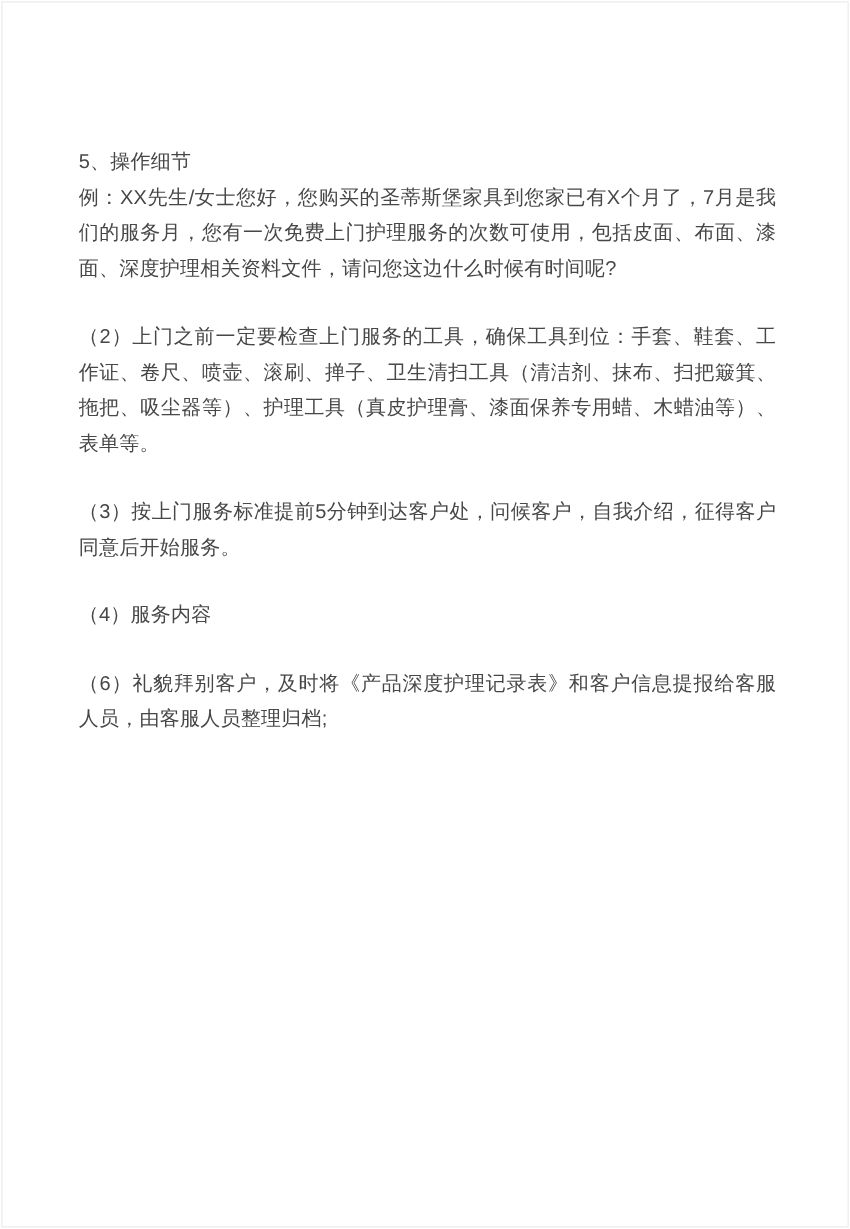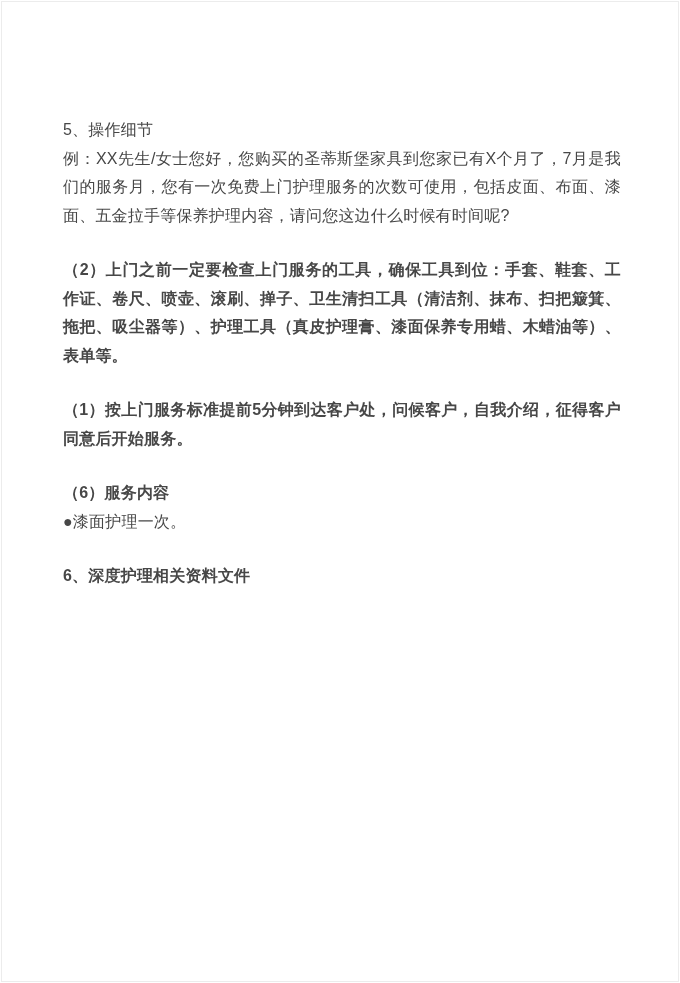"例：XX先生/女士您好，您购买的圣蒂斯堡家具到您家已有X个月了，7月是我们的服务" p.para { text: 五金拉手等保养护理内容 -> 深度护理相关资料文件 }
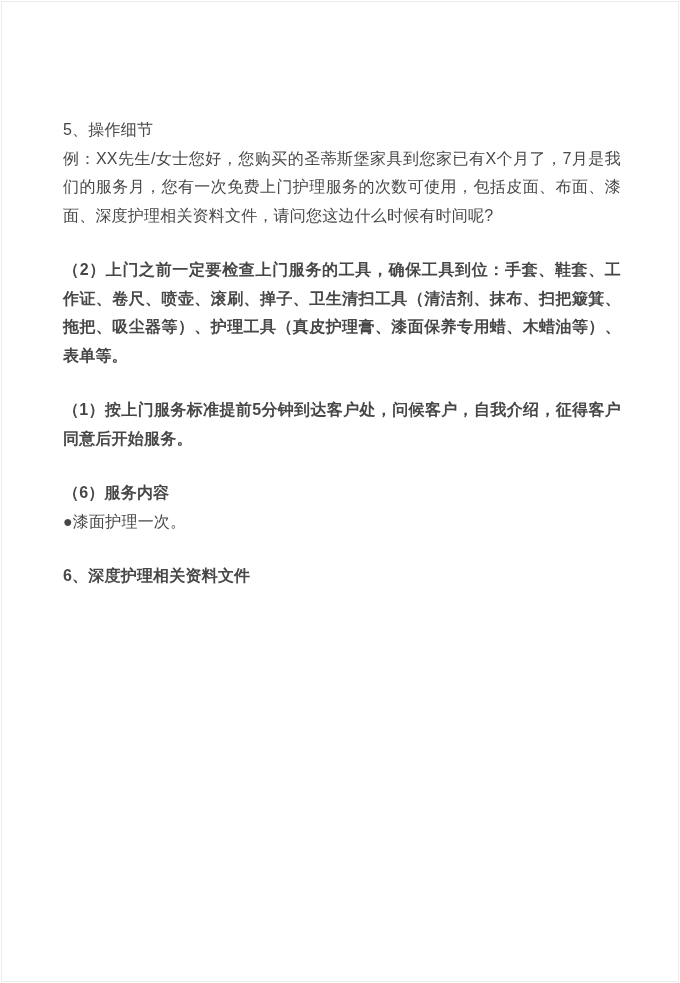"（2）上门之前一定要检查上门服务的工具，确保工具到位：手套、鞋套、工作证、卷尺、" .gap { font-weight: bold -> none }
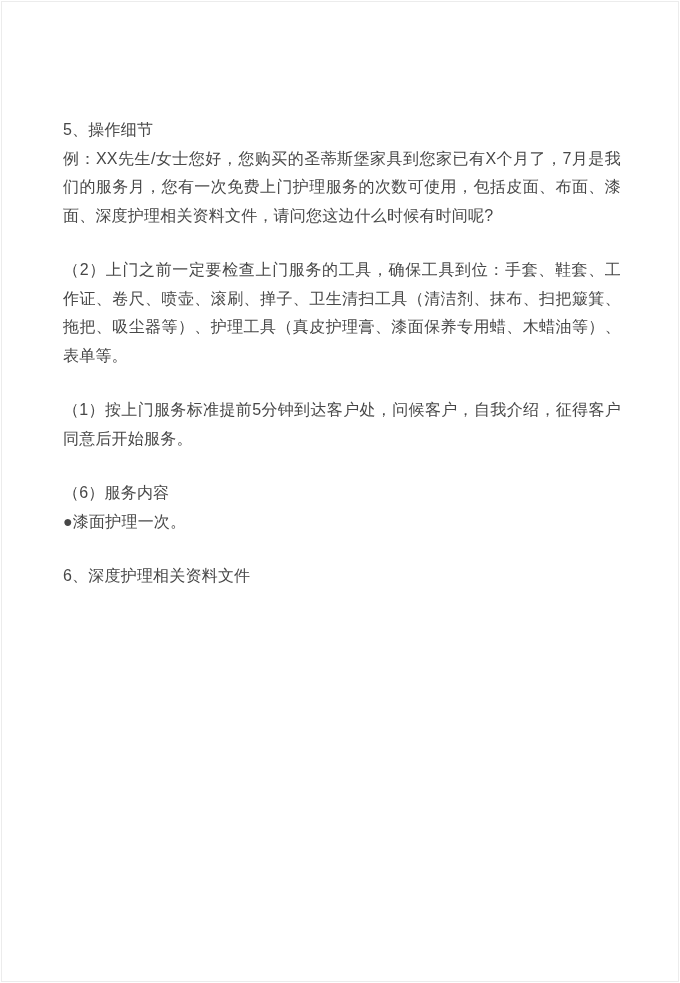"（1）按上门服务标准提前5分钟到达客户处，问候客户，自我介绍，征得客户同意后开始" p.para { text: 1 -> 3 }
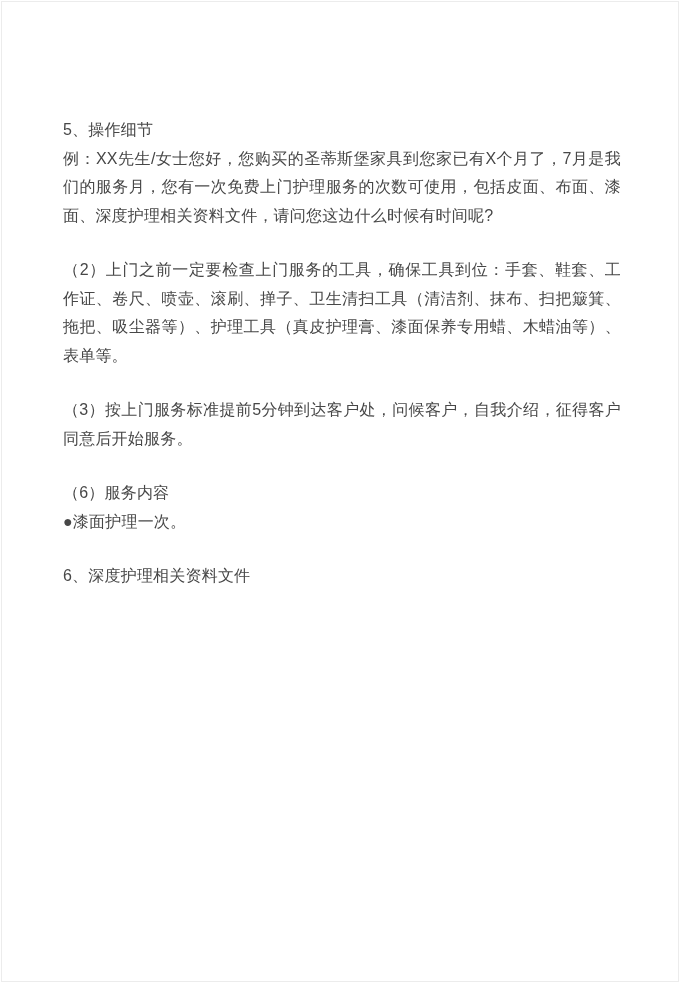"（6）服务内容" p.para { text: 6 -> 4 }
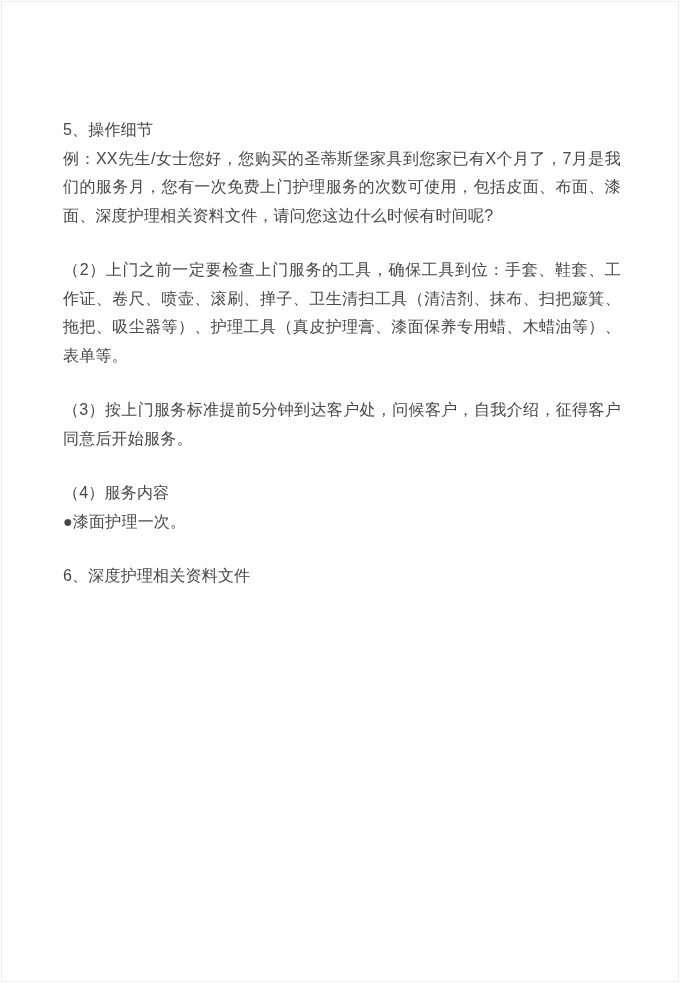"●漆面护理一次。" p.para { html: <p>●漆面护理一次。</p> -> none }
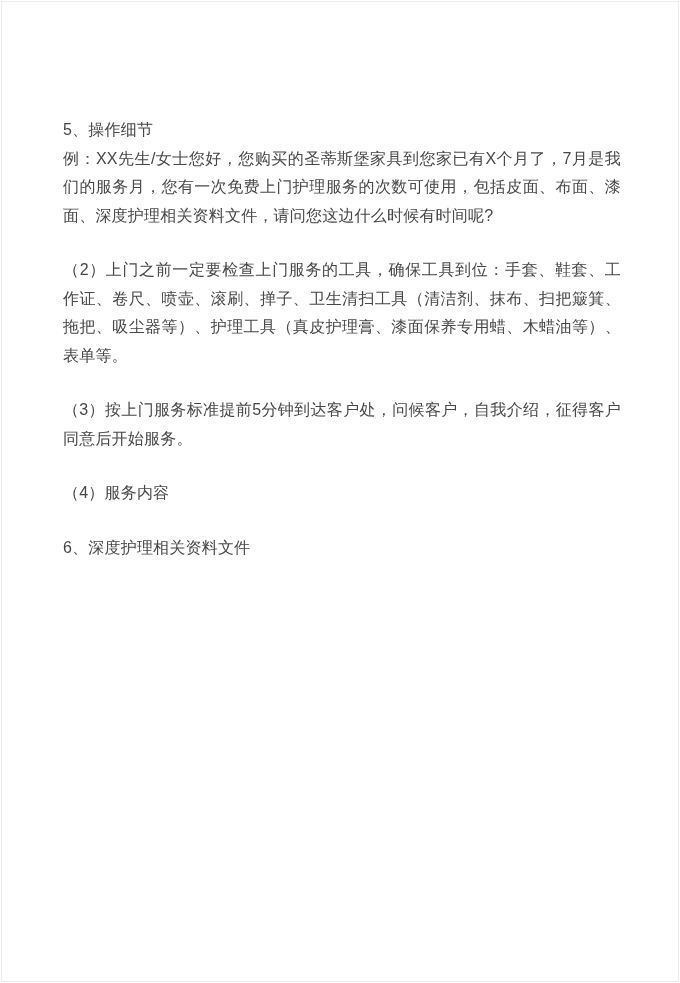"（6）礼貌拜别客户，及时将《产品深度护理记录表》和客户信息提报给客服人员，由客服" p.para { html: none -> <p>（6）礼貌拜别客户，及时将《产品深度护理记录表》和客户信息提报给客服人员，由客服人员整理归档;</p> }
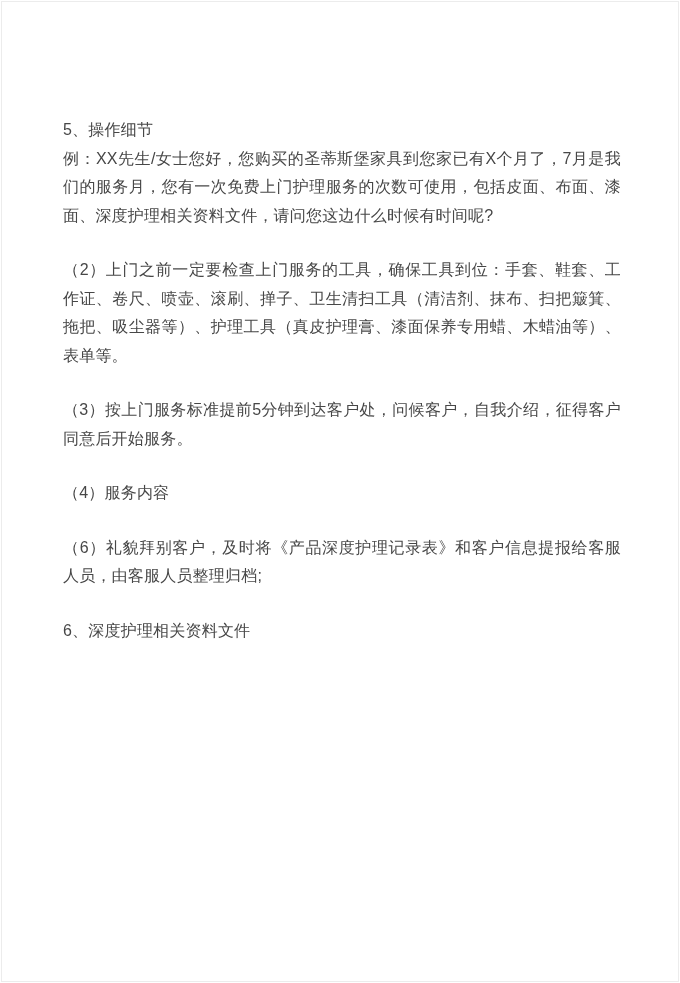"6、深度护理相关资料文件" p.para { html: <p>6、深度护理相关资料文件</p> -> none }
